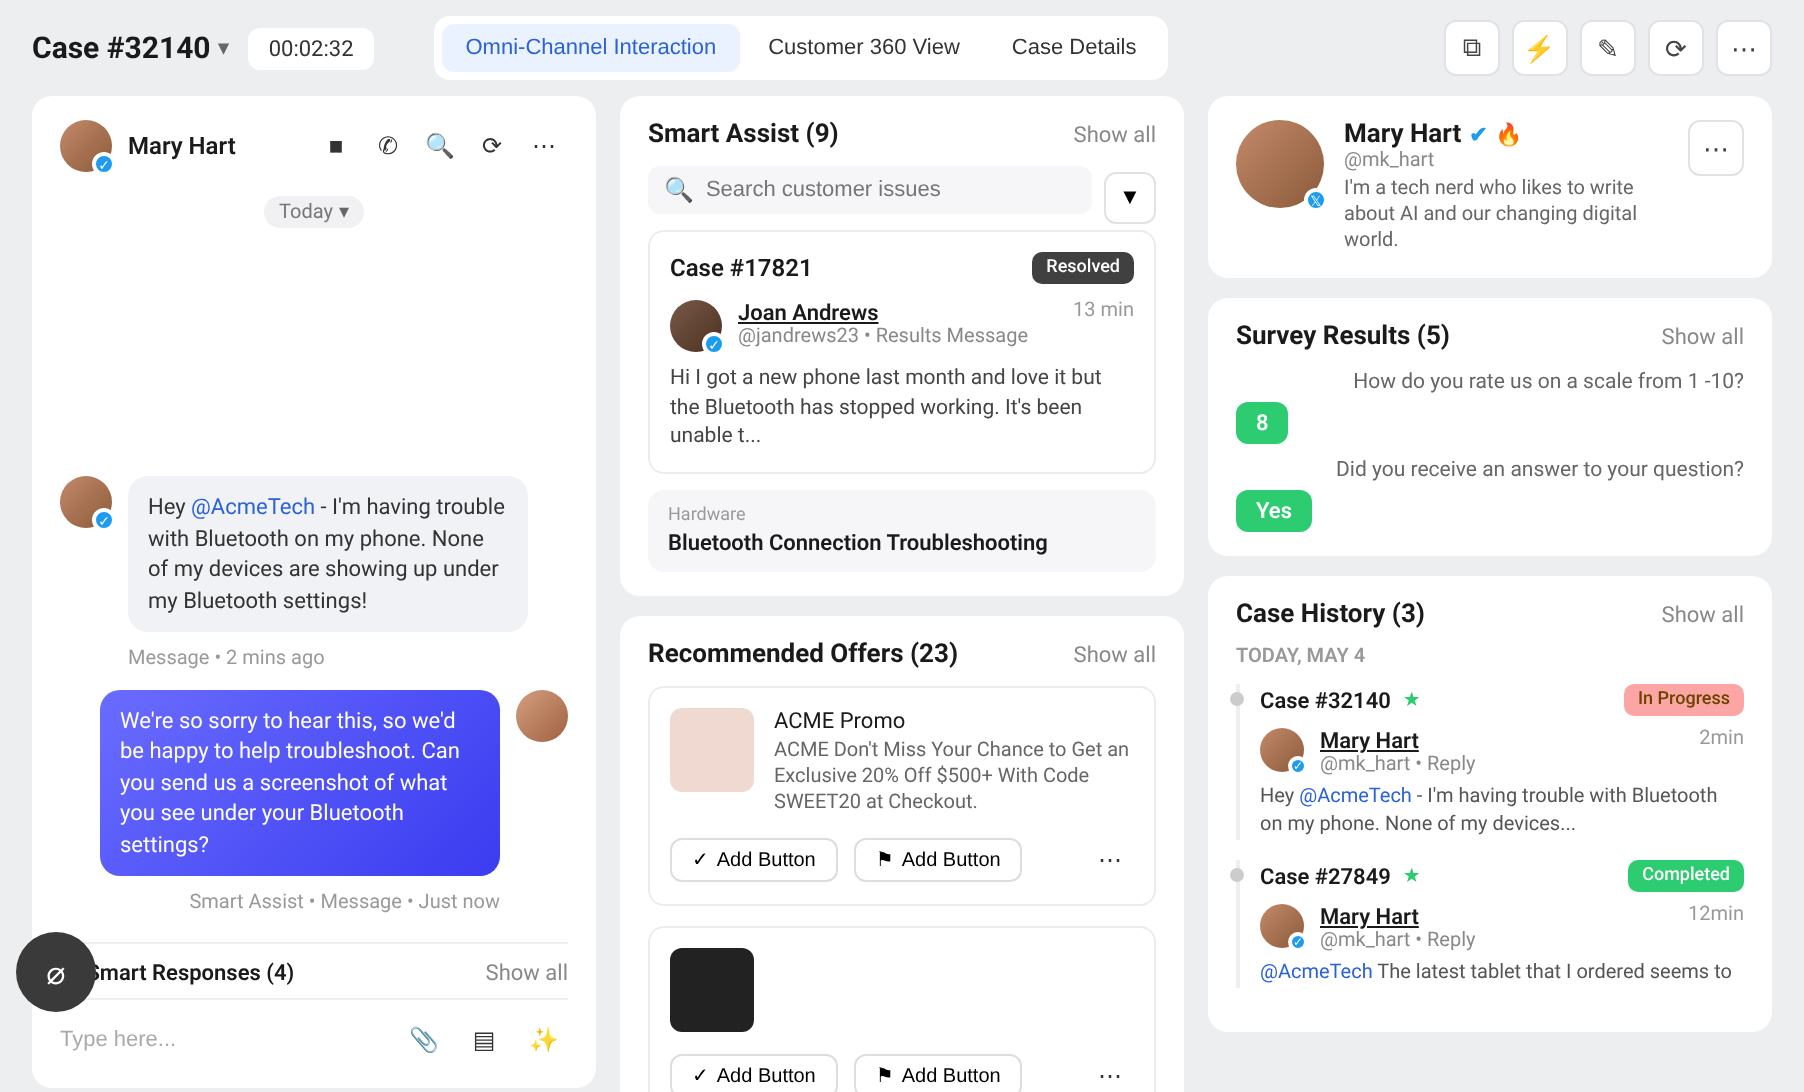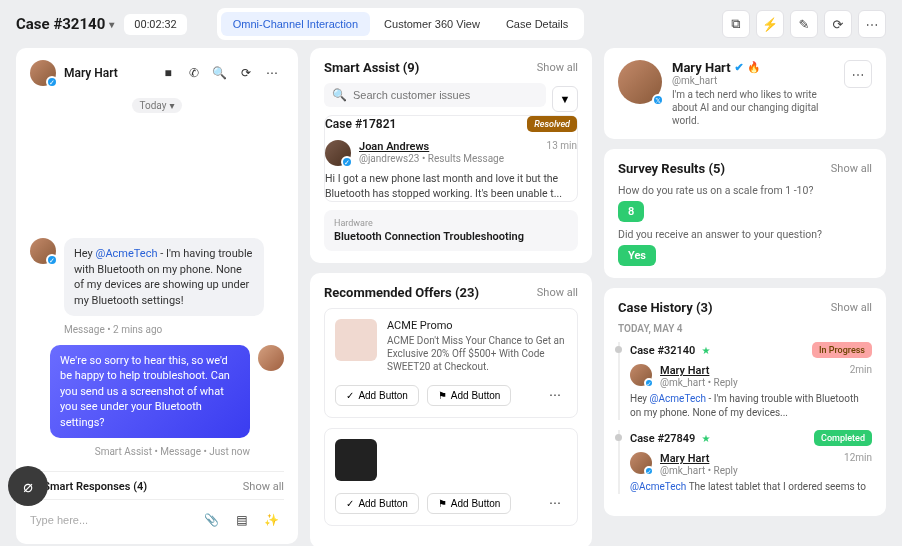"Case #17821" .case-card { padding: none -> 10px }
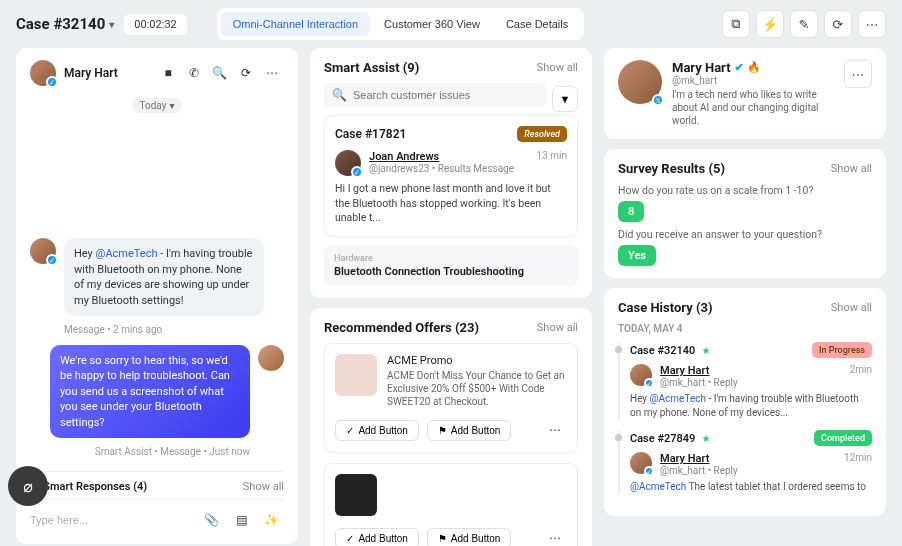"Resolved" .badge.green { background: #a16207 -> #404040; font-style: italic -> none }
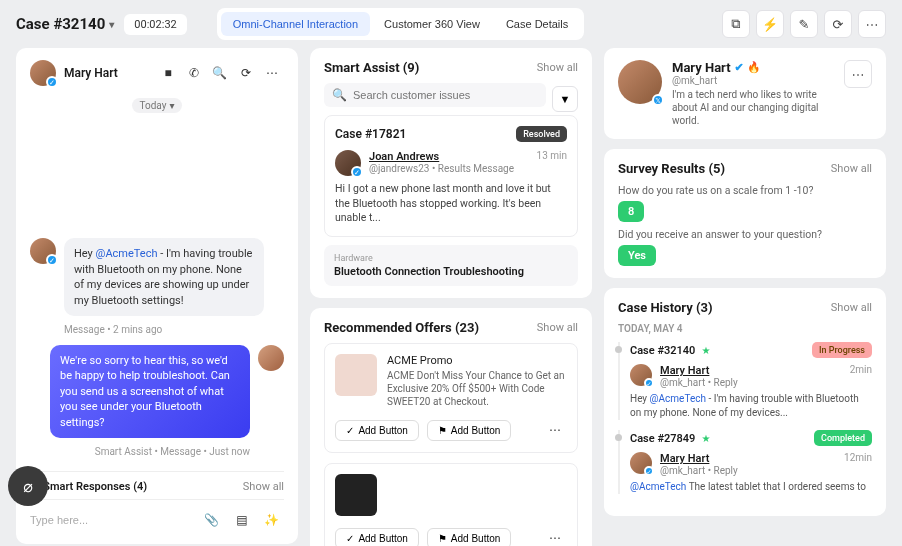"How do you rate us" .sv-q { text-align: none -> right }
